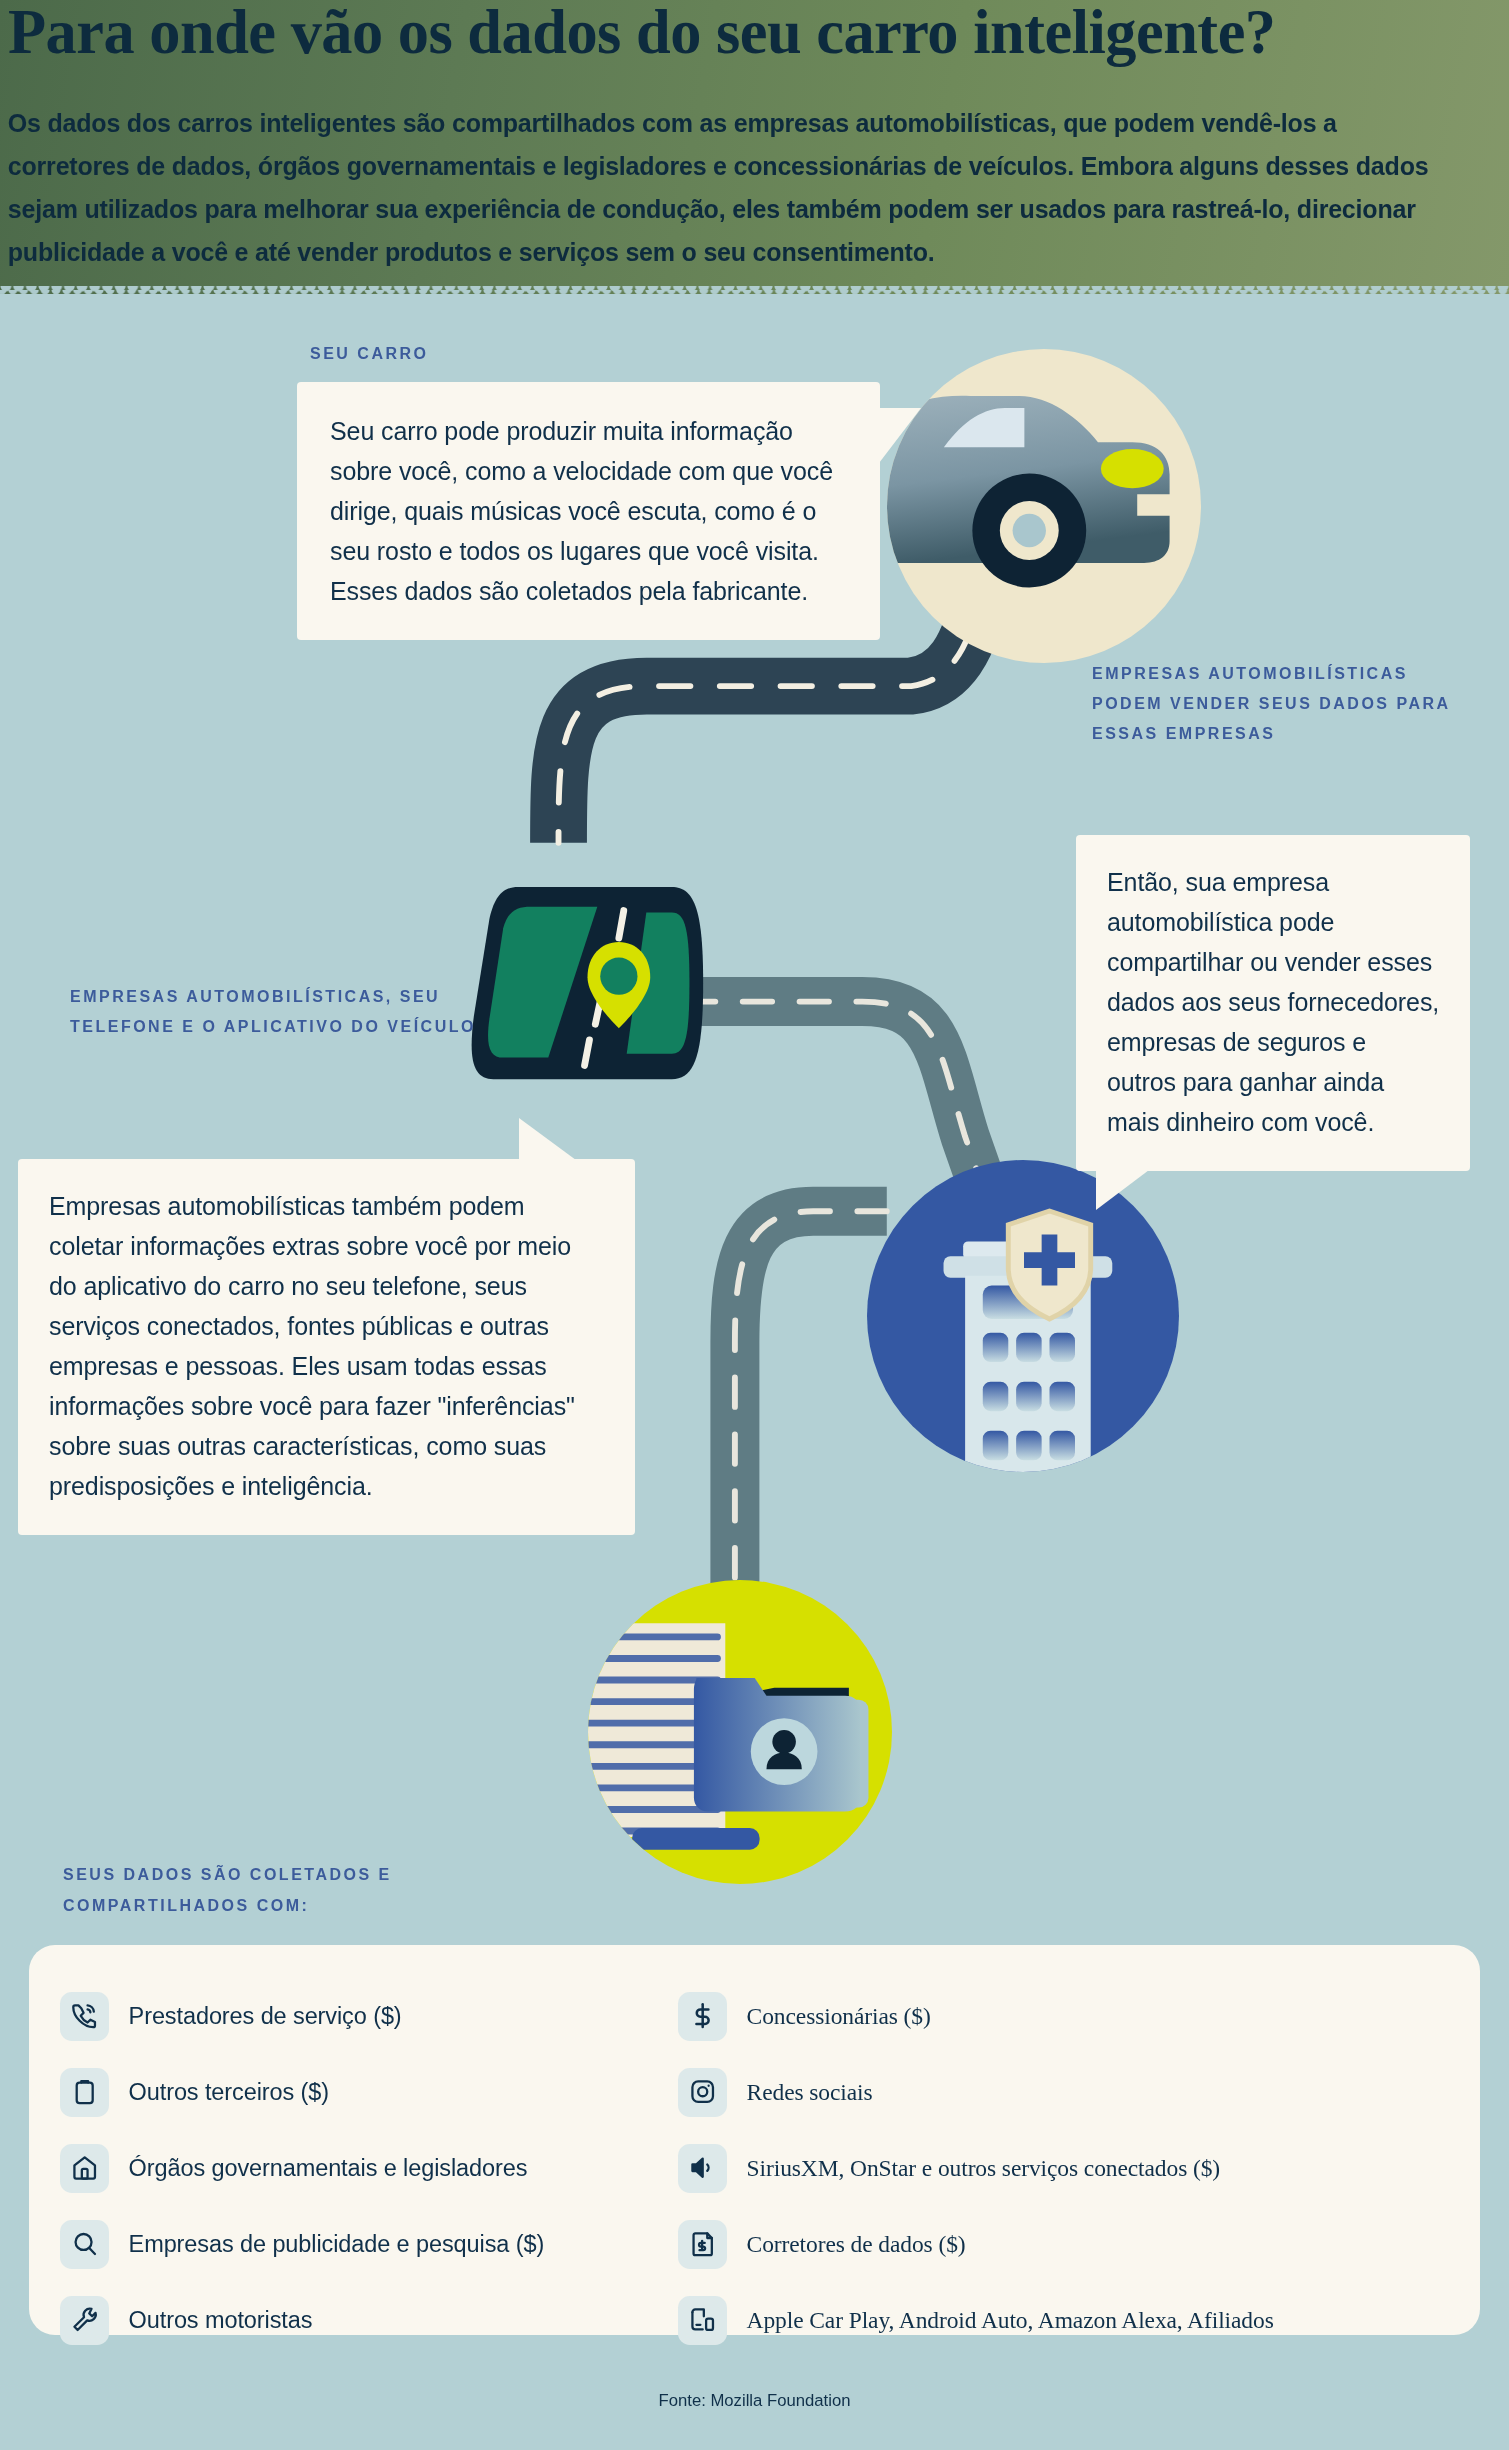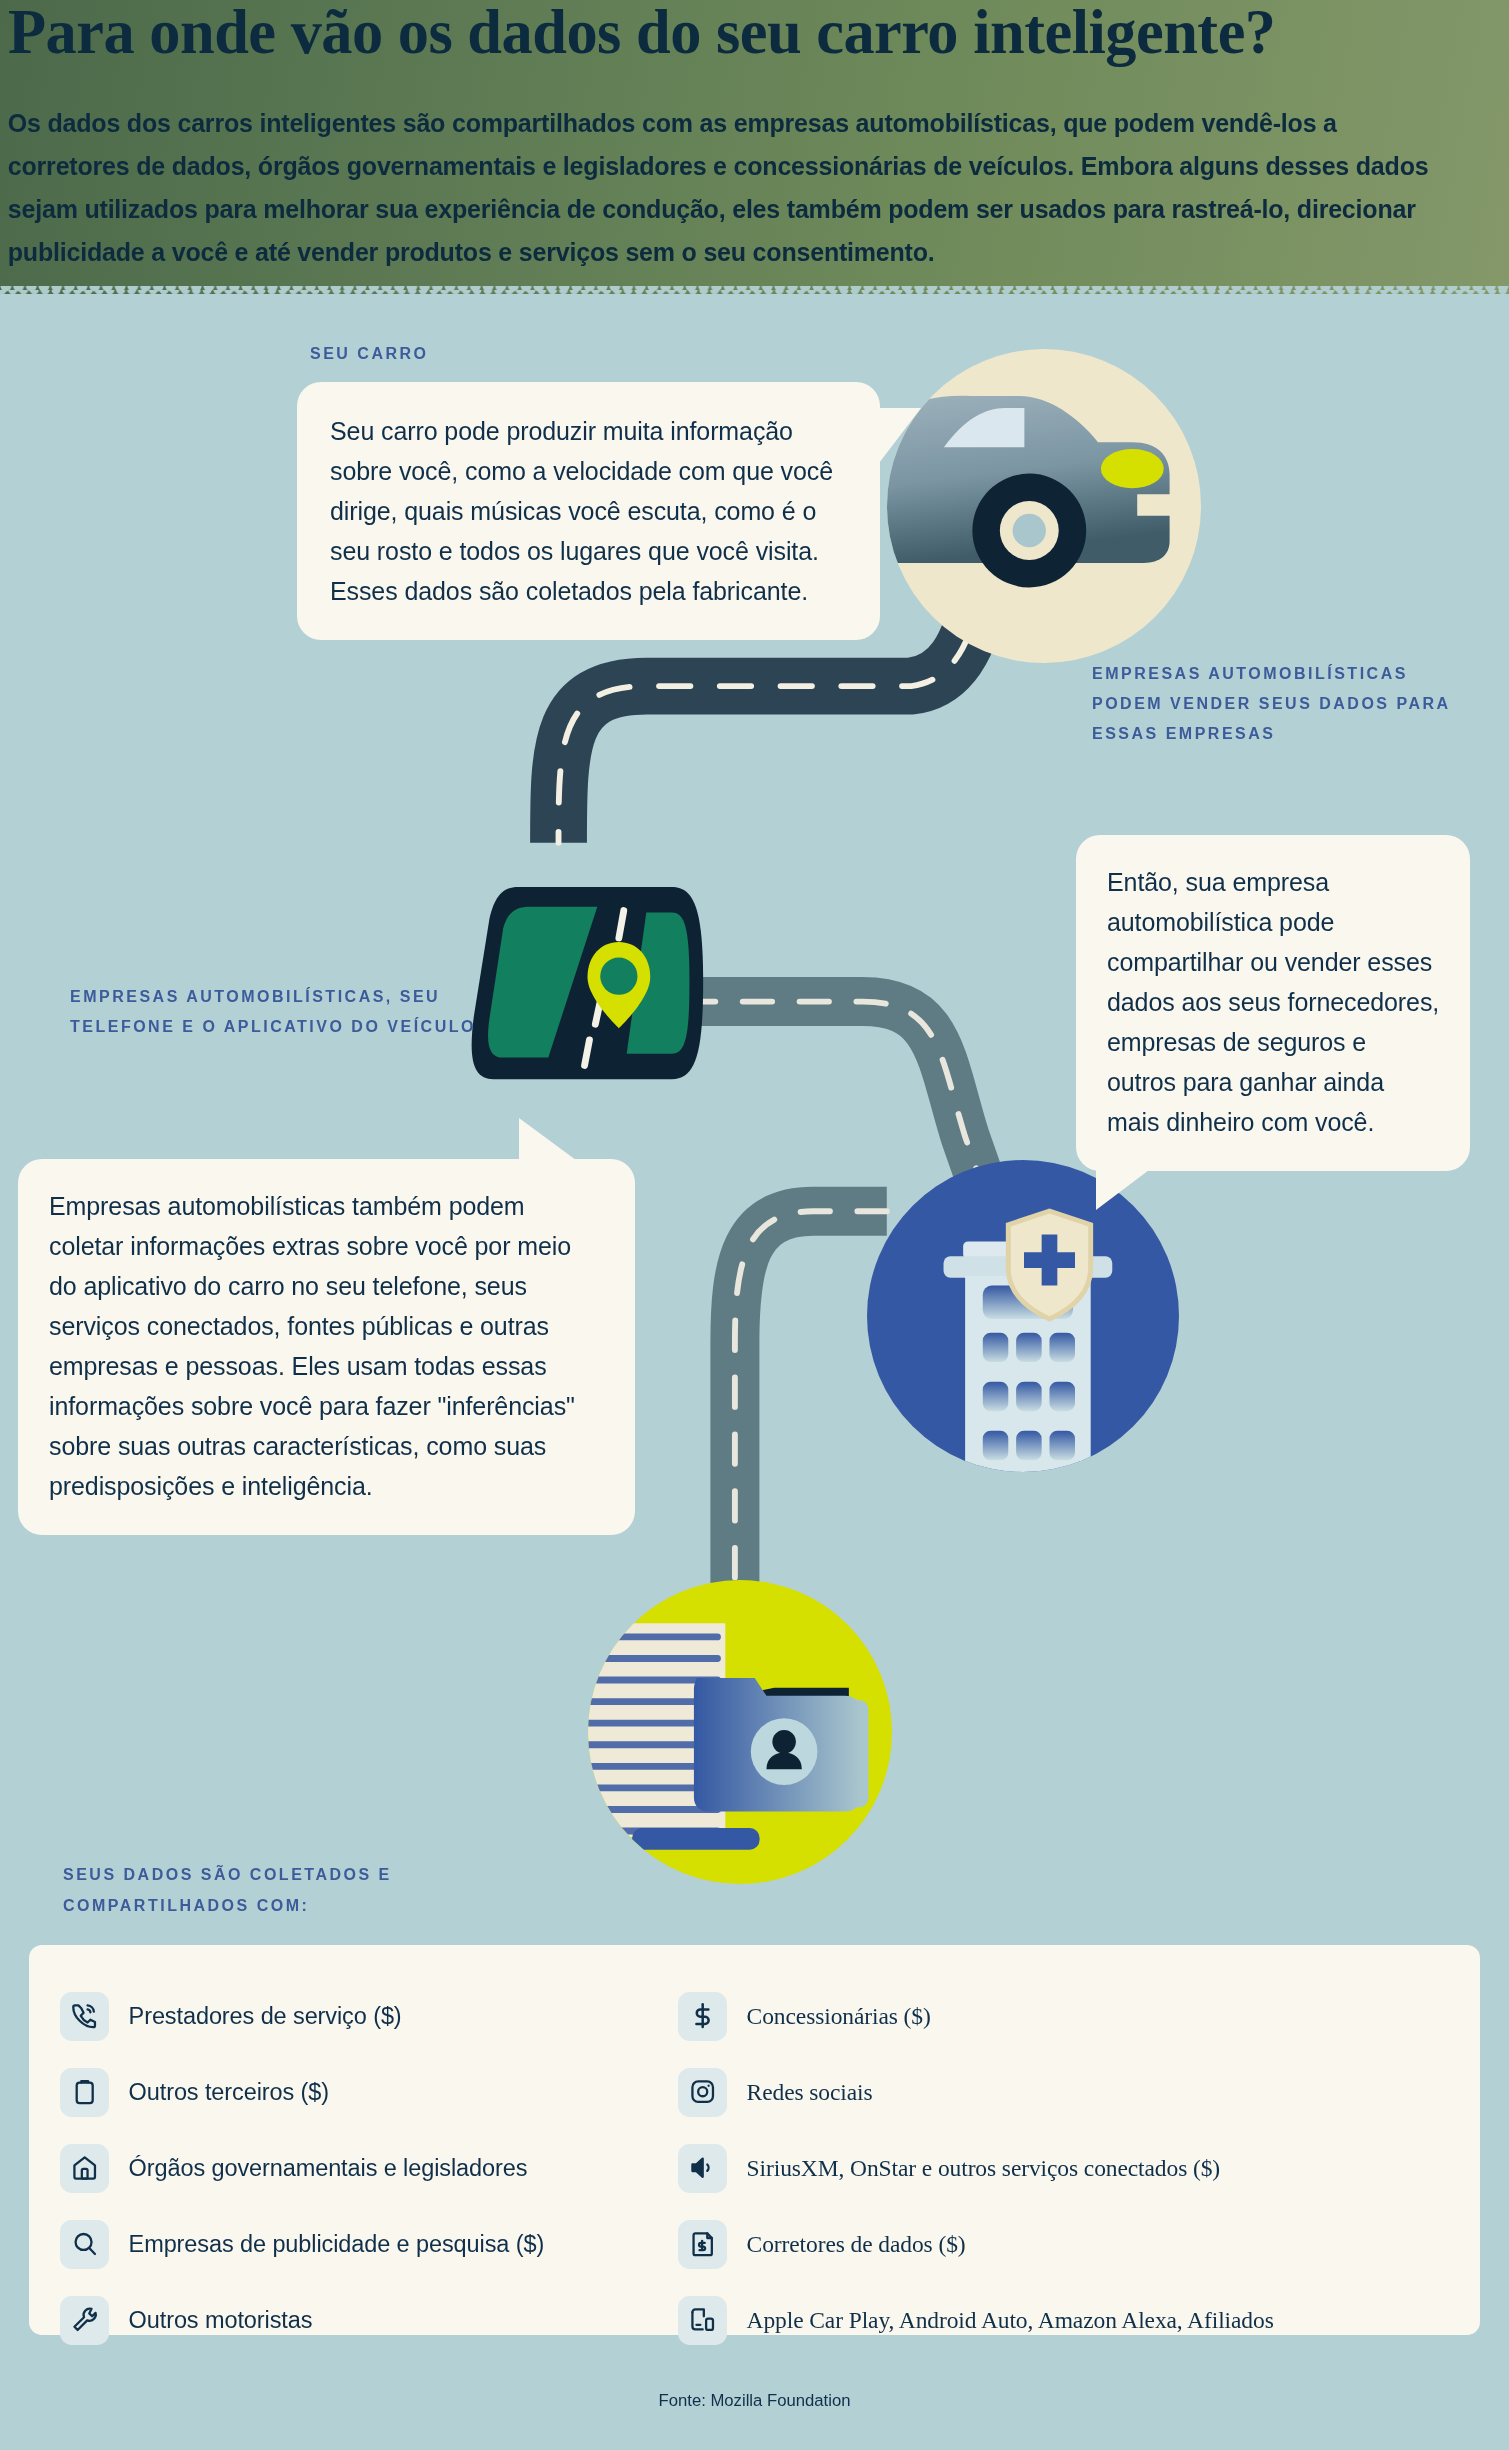"Seu carro pode produzir muita" .bubble { border-radius: 24px -> 4px }
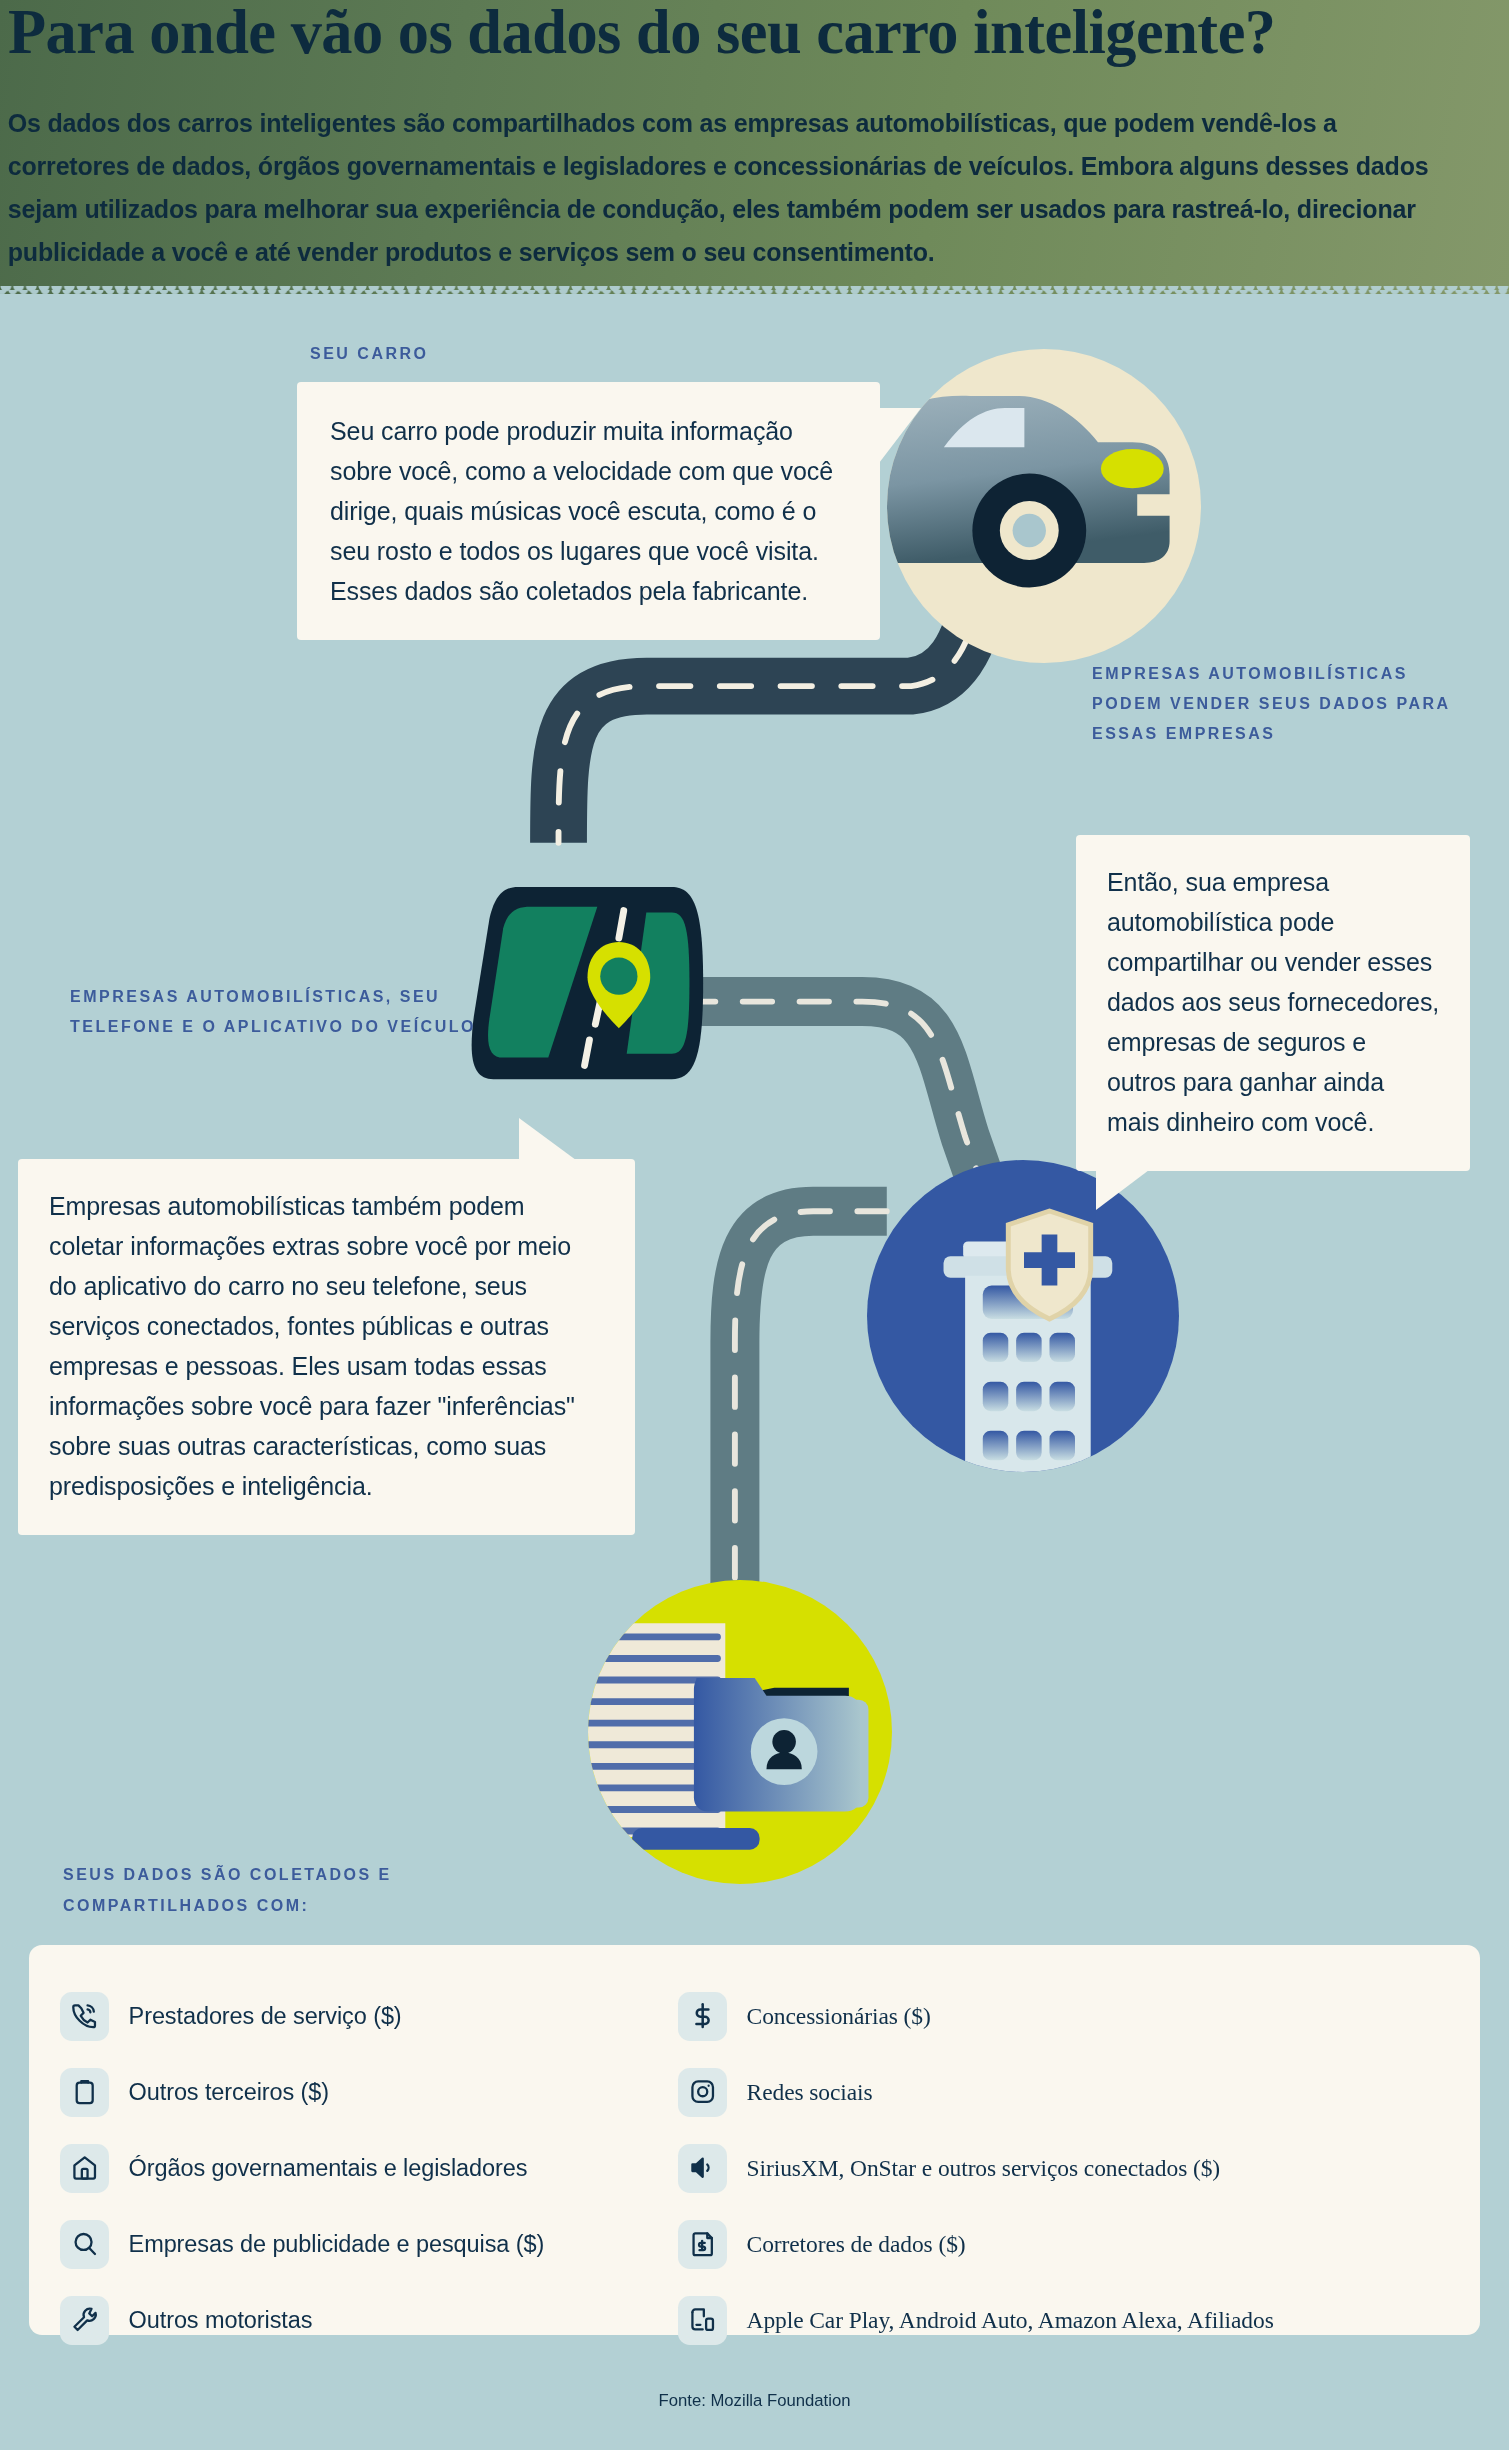"Prestadores de serviço ($)" .panel { border-radius: 13px -> 26px }
